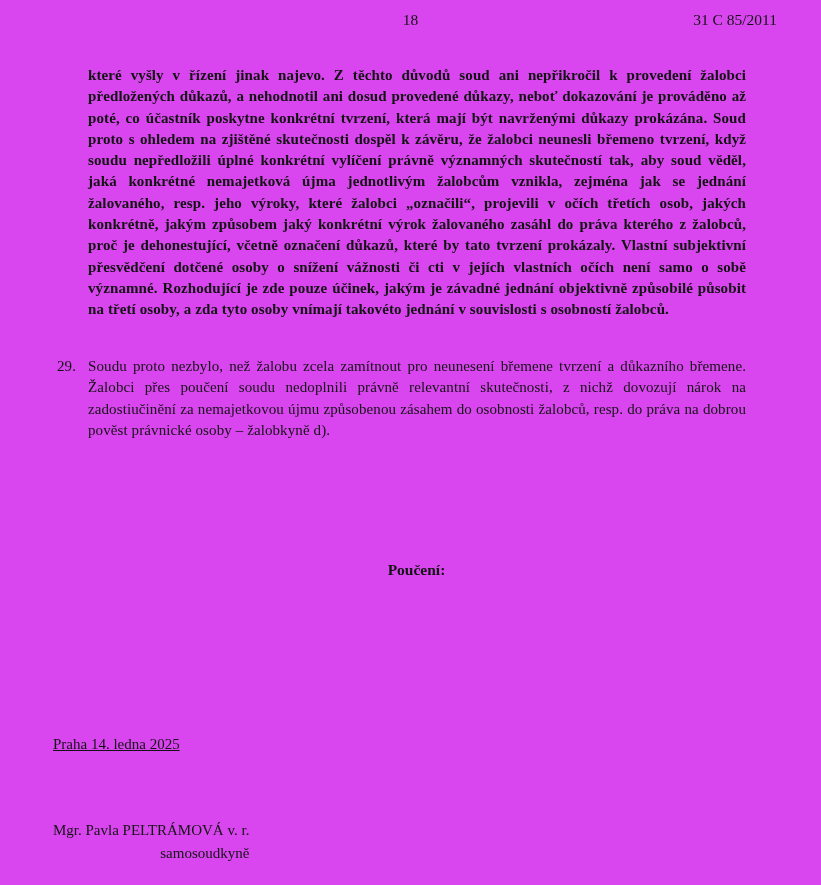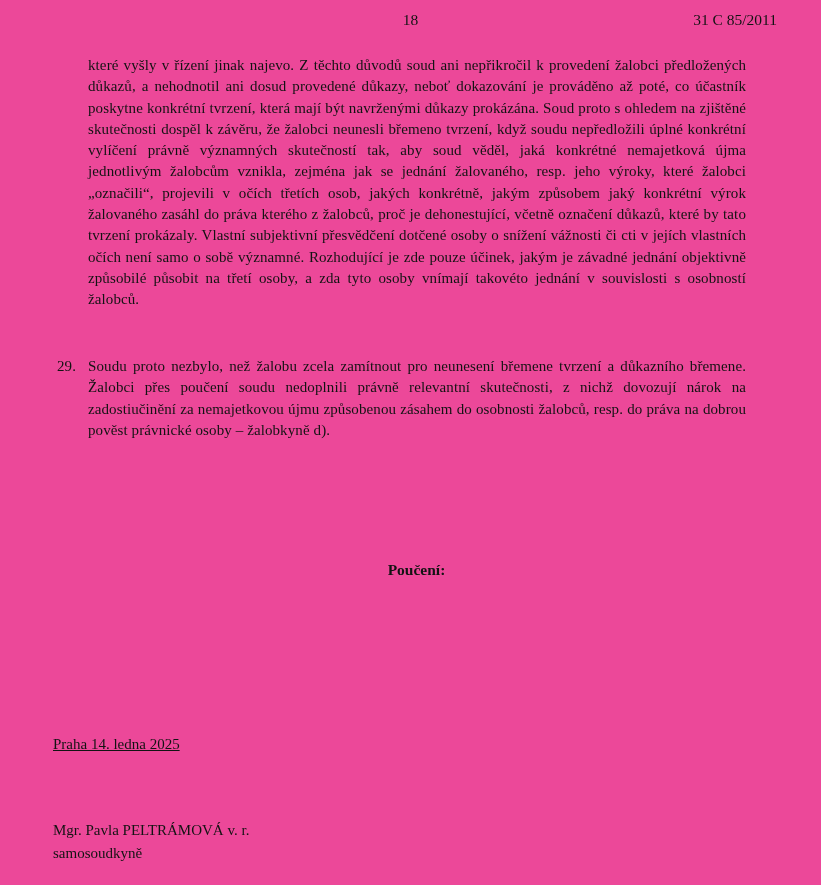"18" .sheet { background: #ec4899 -> #d946ef }
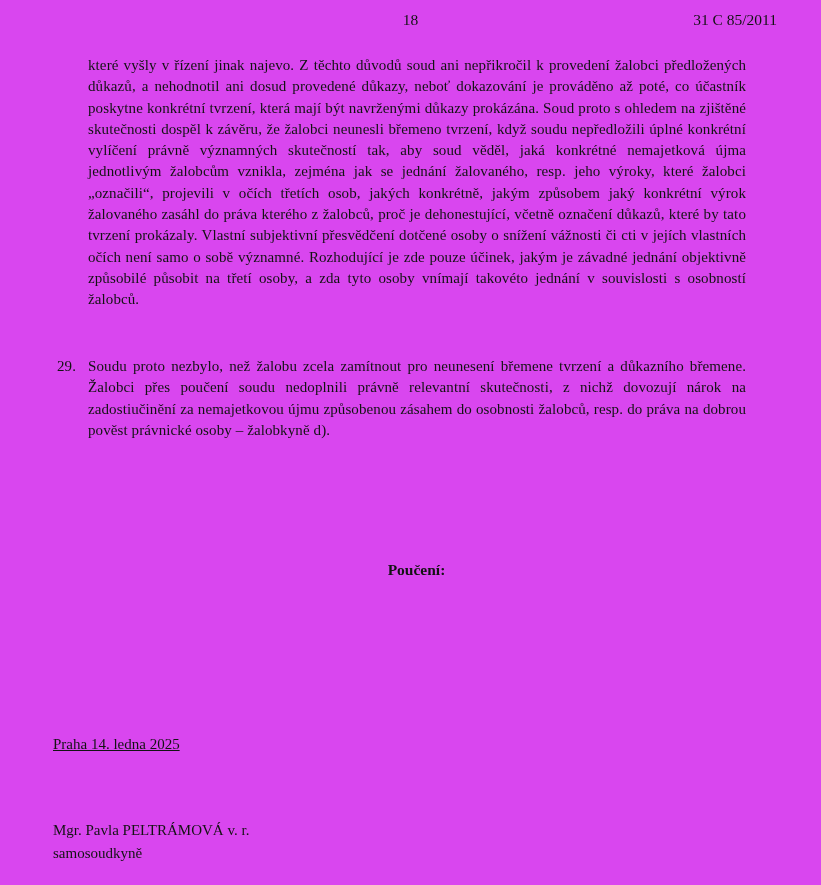"které vyšly v řízení jinak" .para.continuation { font-weight: none -> bold; top: 55px -> 65px }
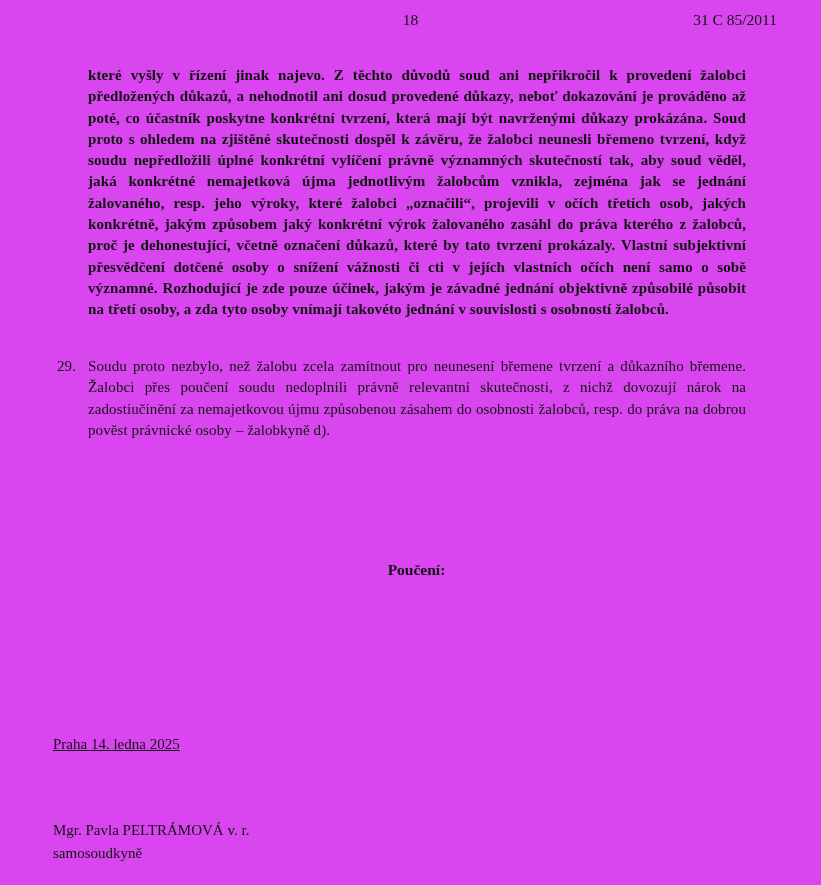"samosoudkyně" .signature-block .sig-role { text-align: none -> right }
